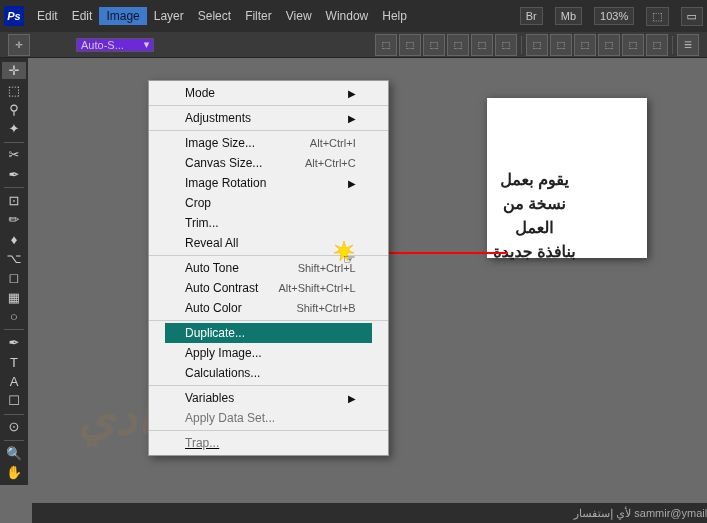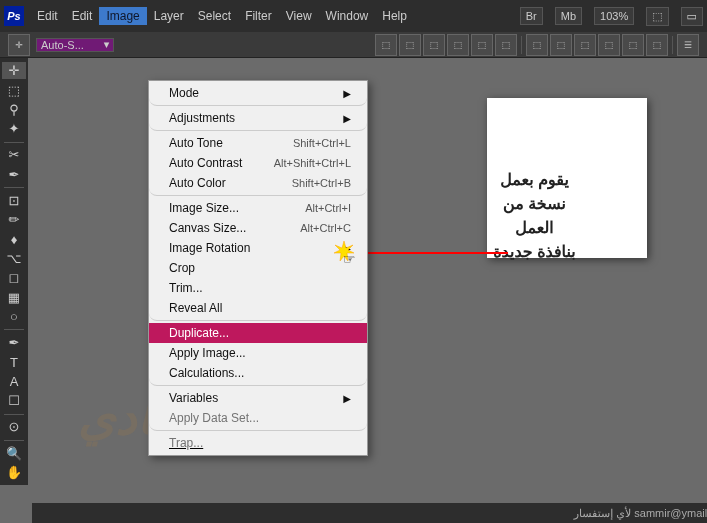"Auto-S..." .options-combo { background: #701a75 -> #6d28d9; margin-left: none -> 40px }
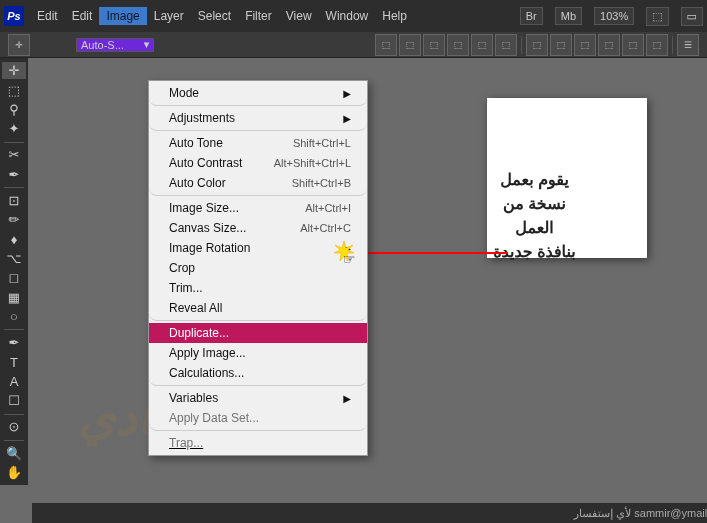"Mode" .menu-section { border-radius: 8px -> none; padding: 2px 0 -> 2px 16px }
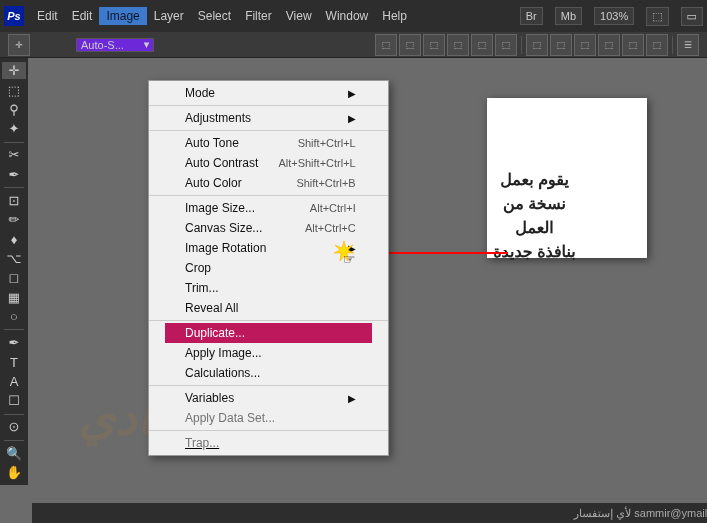"Auto Tone" div.menu-section { order: before "Image Size..." -> after "Image Size..." }
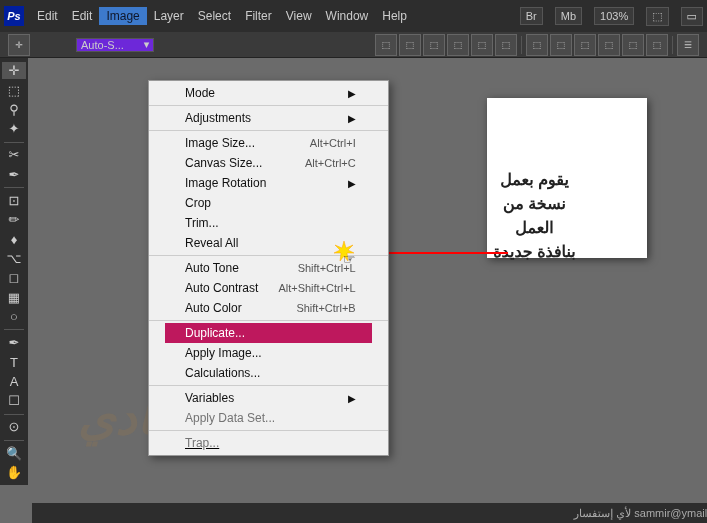"Duplicate..." .menu-item.highlighted { background: #be185d -> #0f766e }
